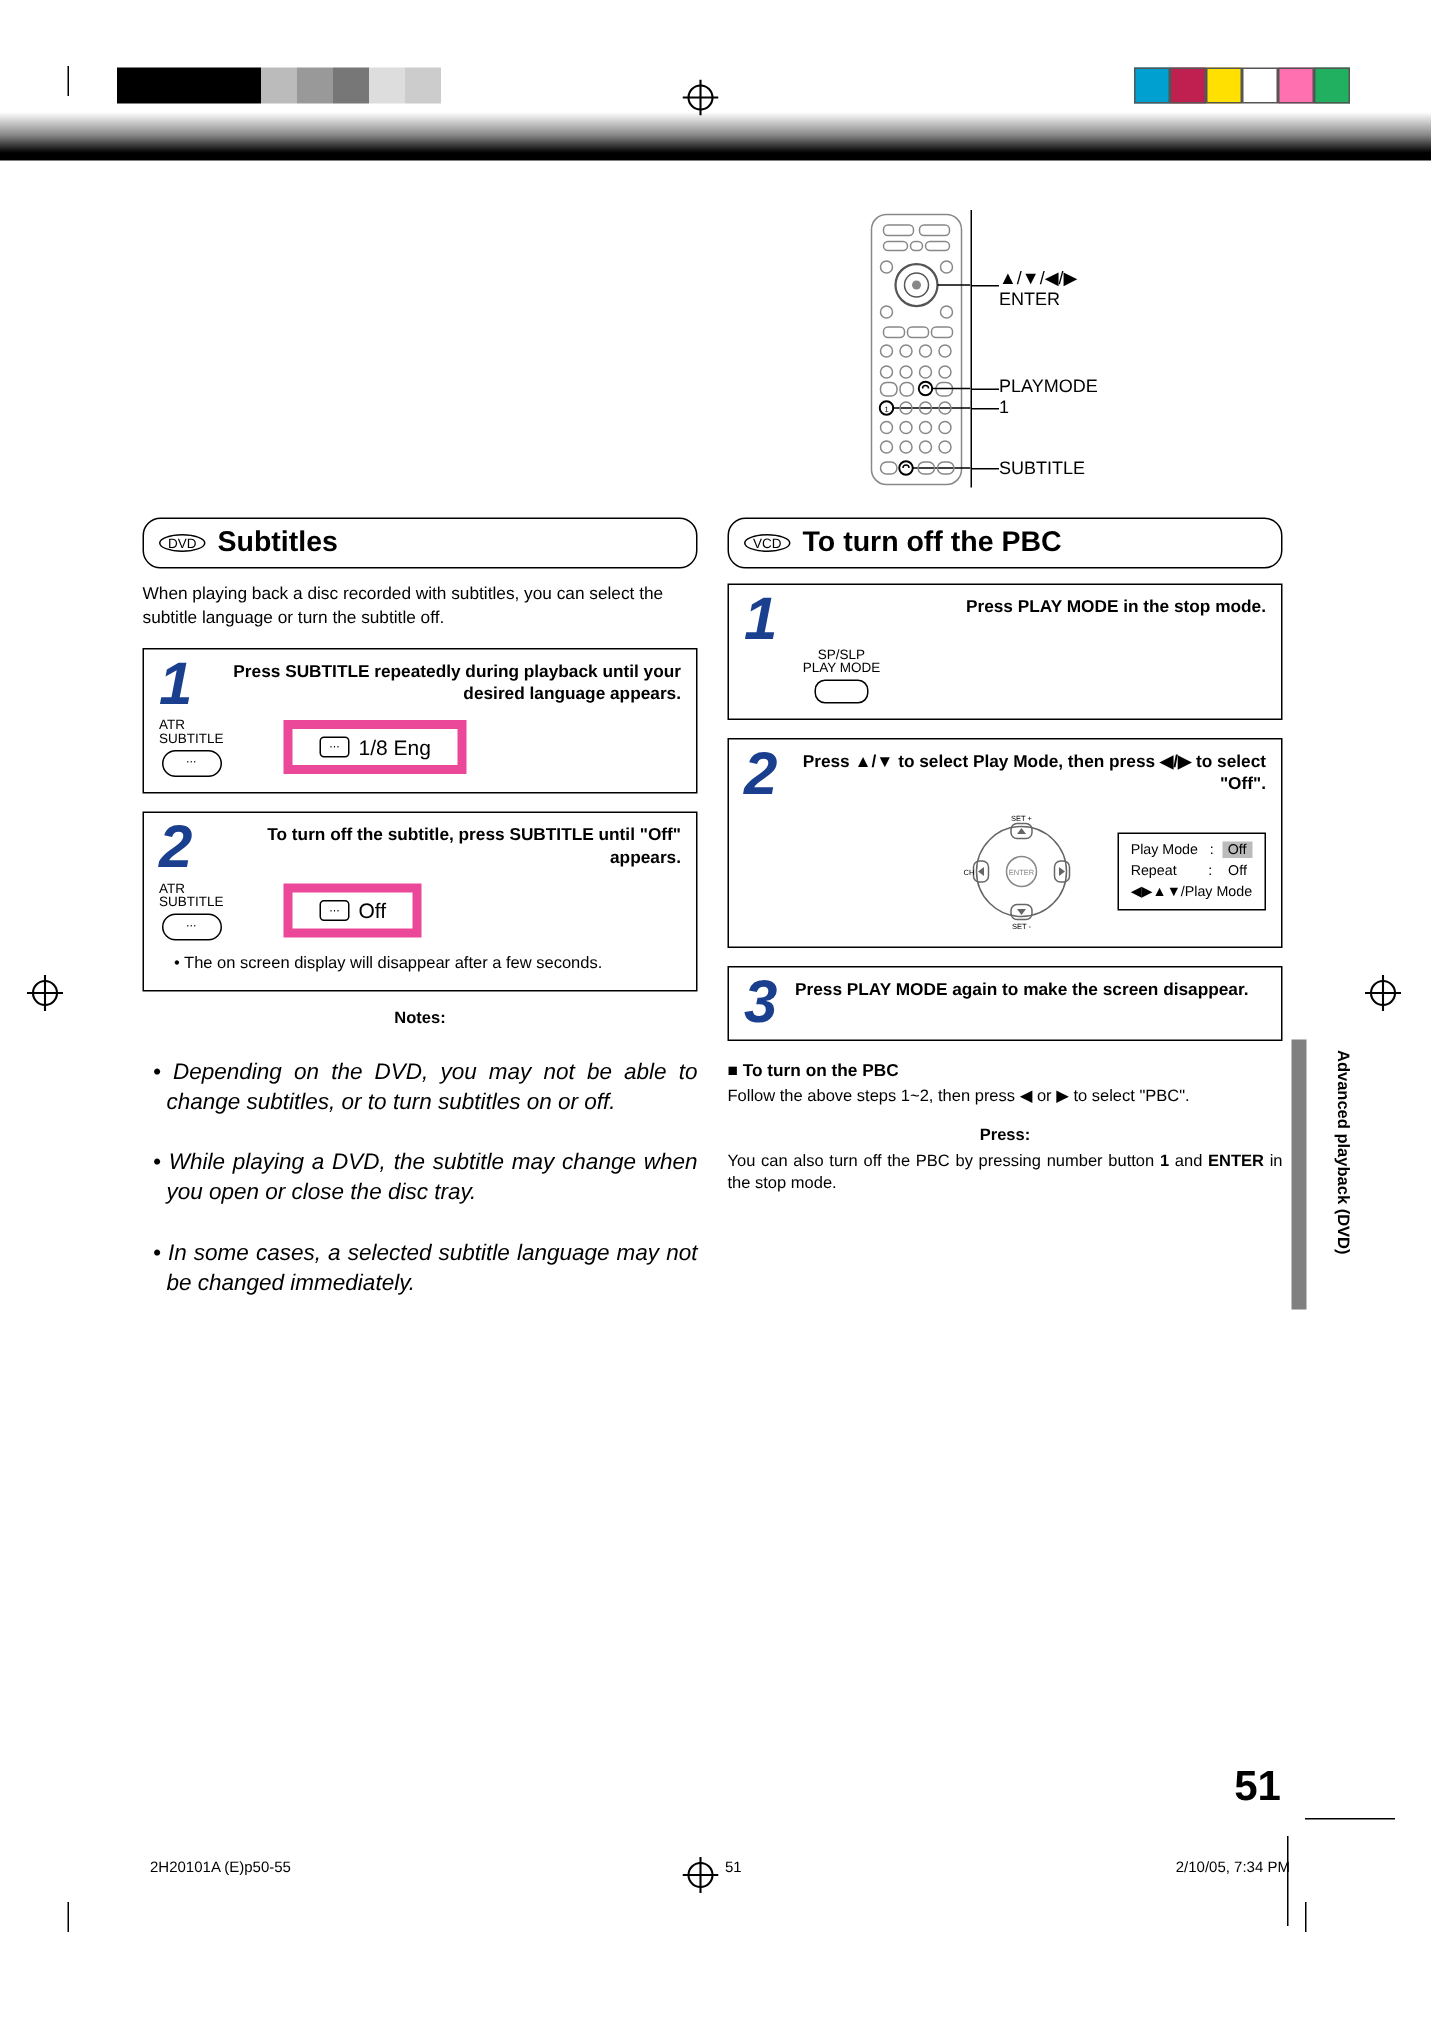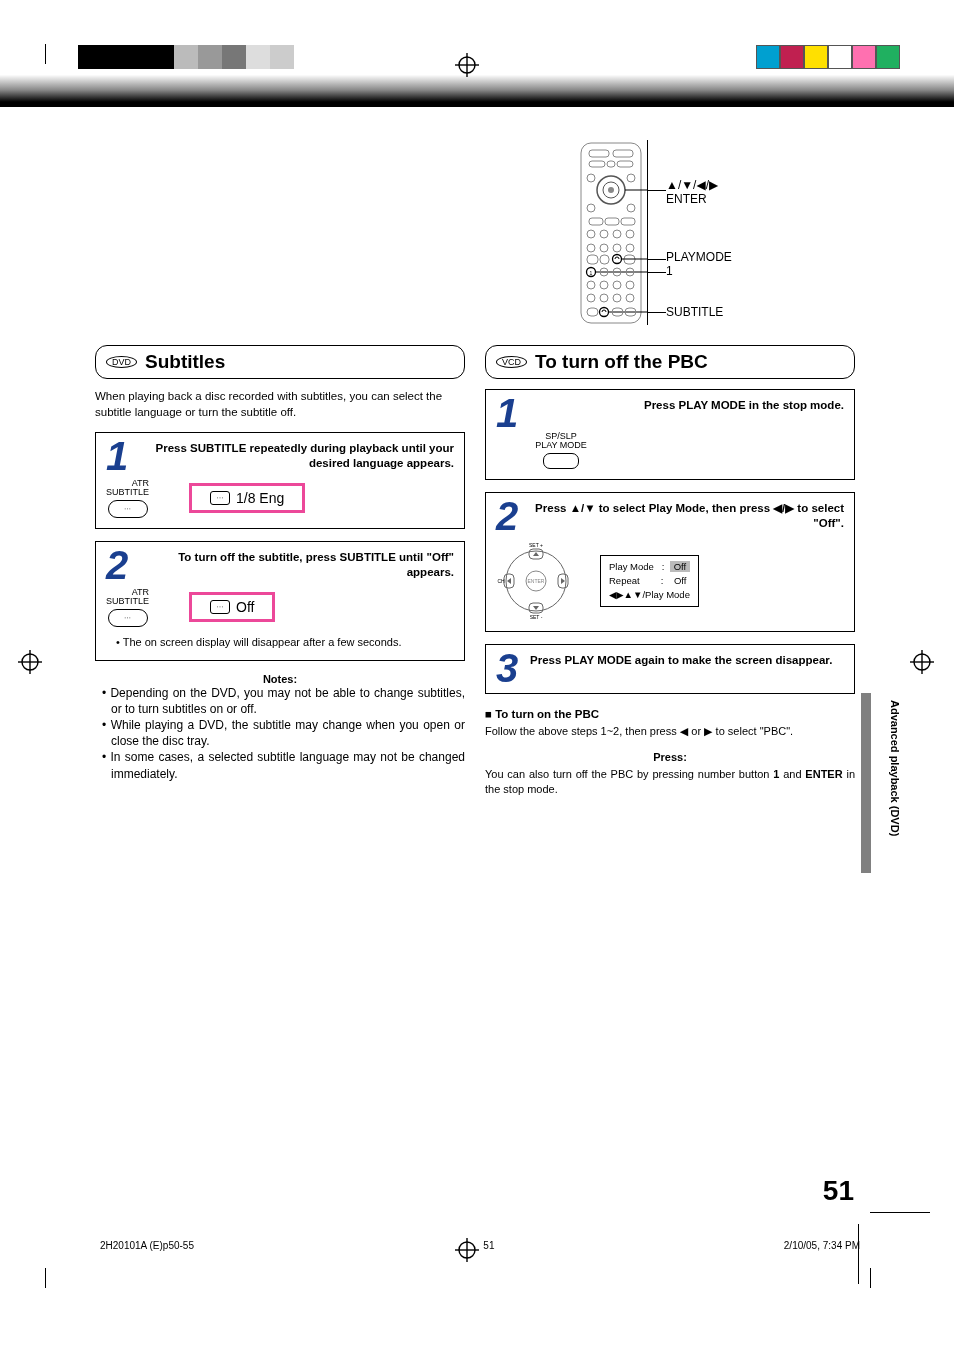"ATR" .atr-btn { text-align: right -> left }
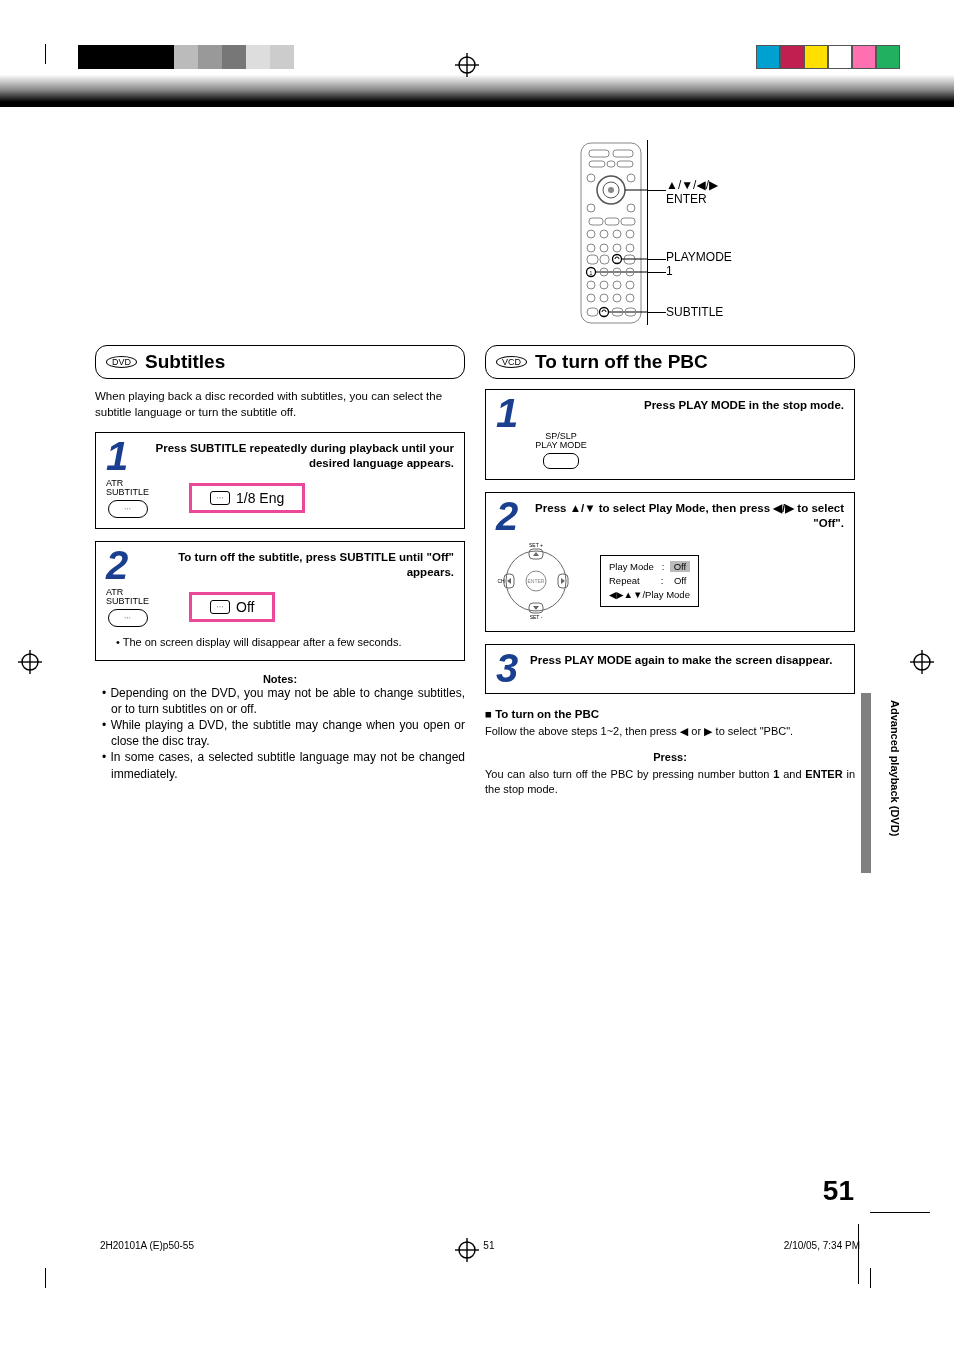"1/8 Eng" .osd-box { border: 3px solid #ec4899 -> 6px solid #ec4899 }
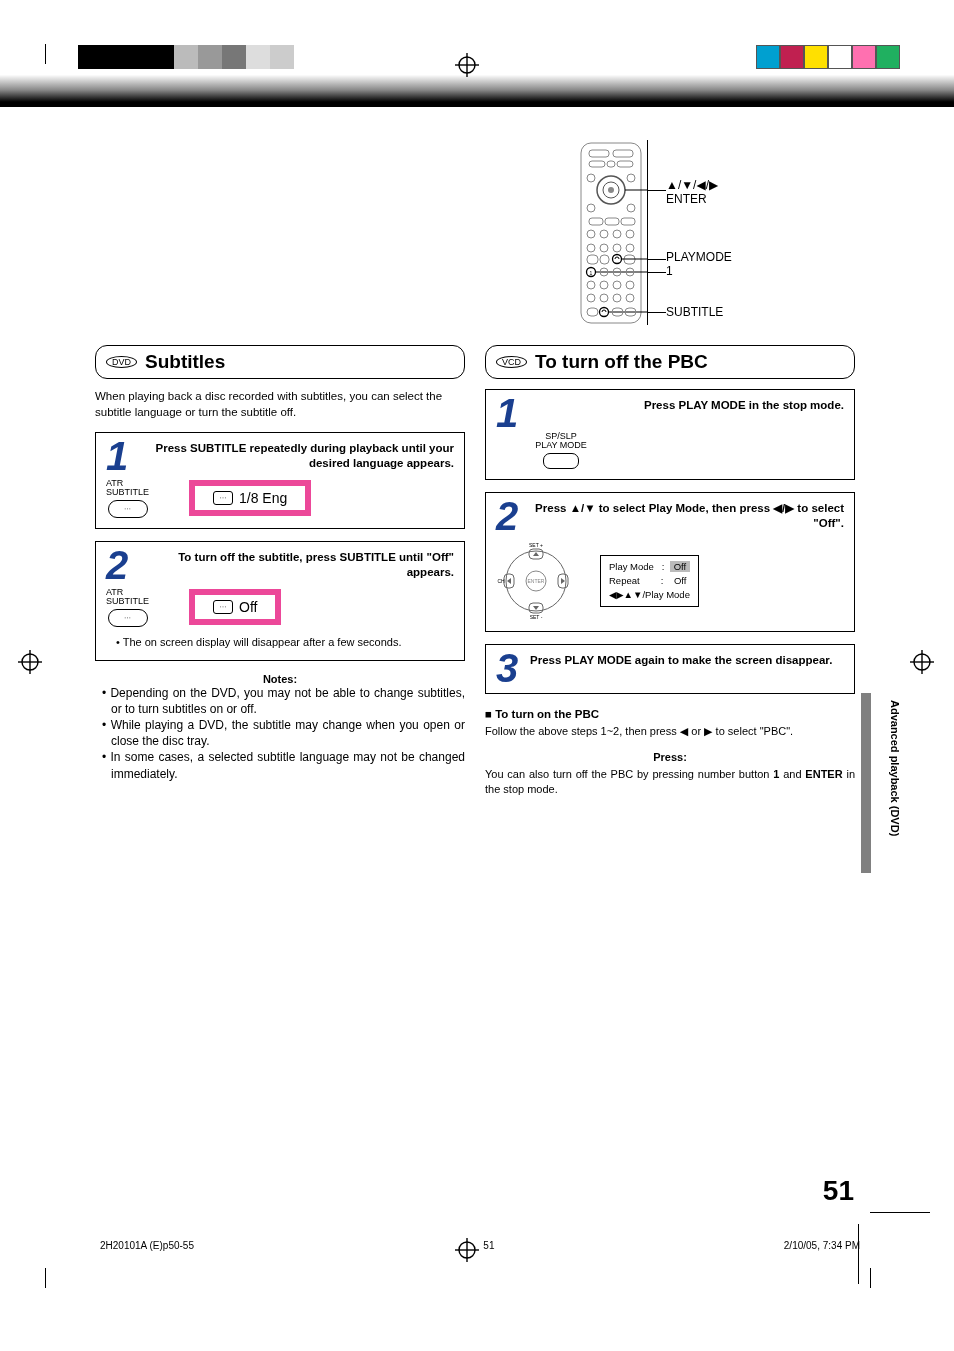"Play Mode : Off" .dpad-area { justify-content: none -> flex-end }
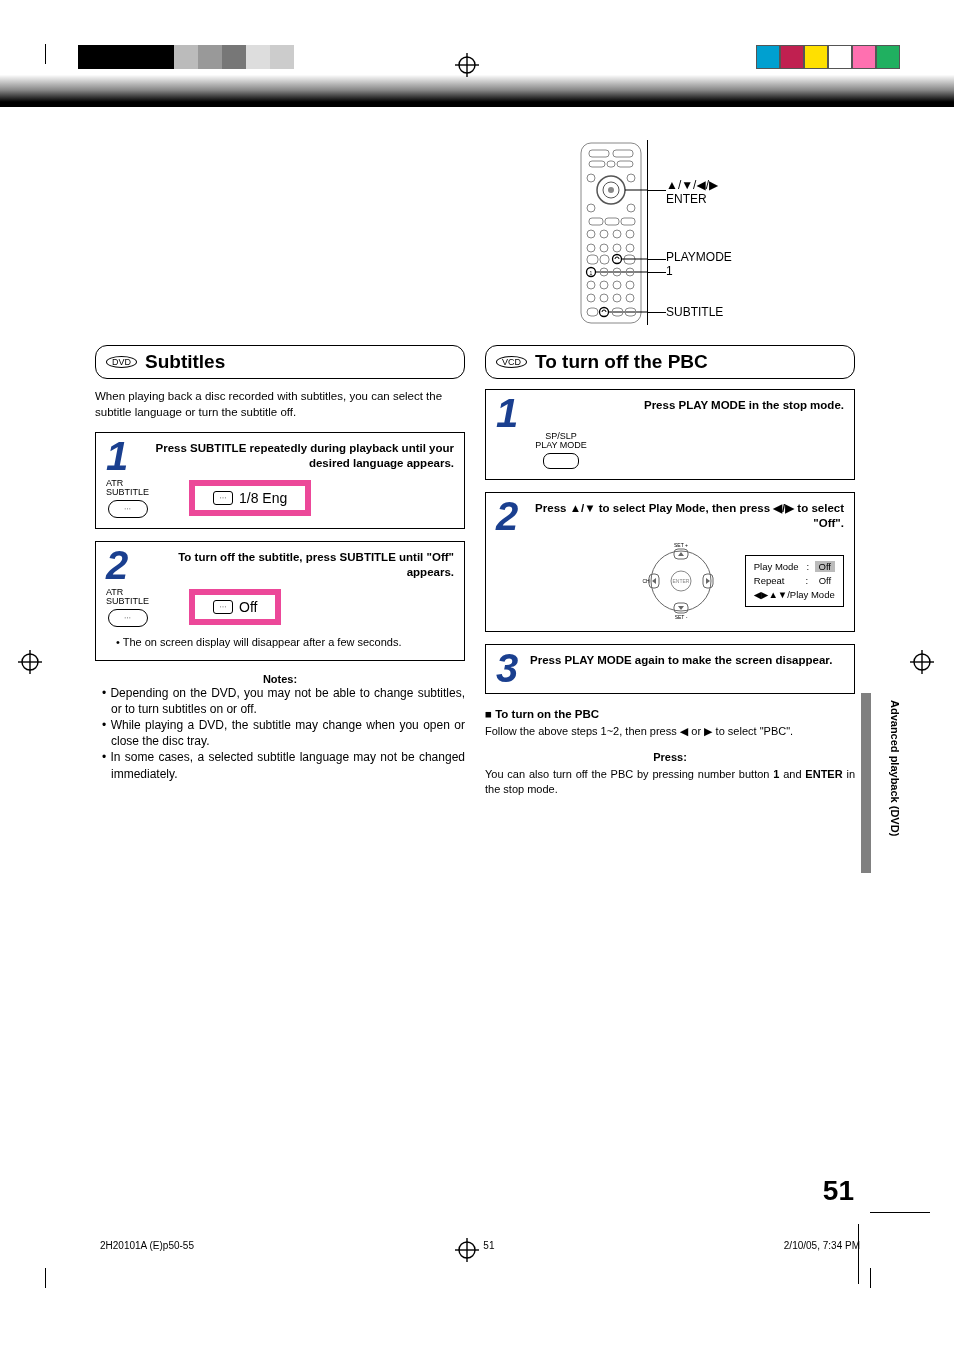"• Depending on the DVD," .note-item { font-size: 12px -> 15px; font-style: none -> italic; margin-top: 0 -> 20px }
